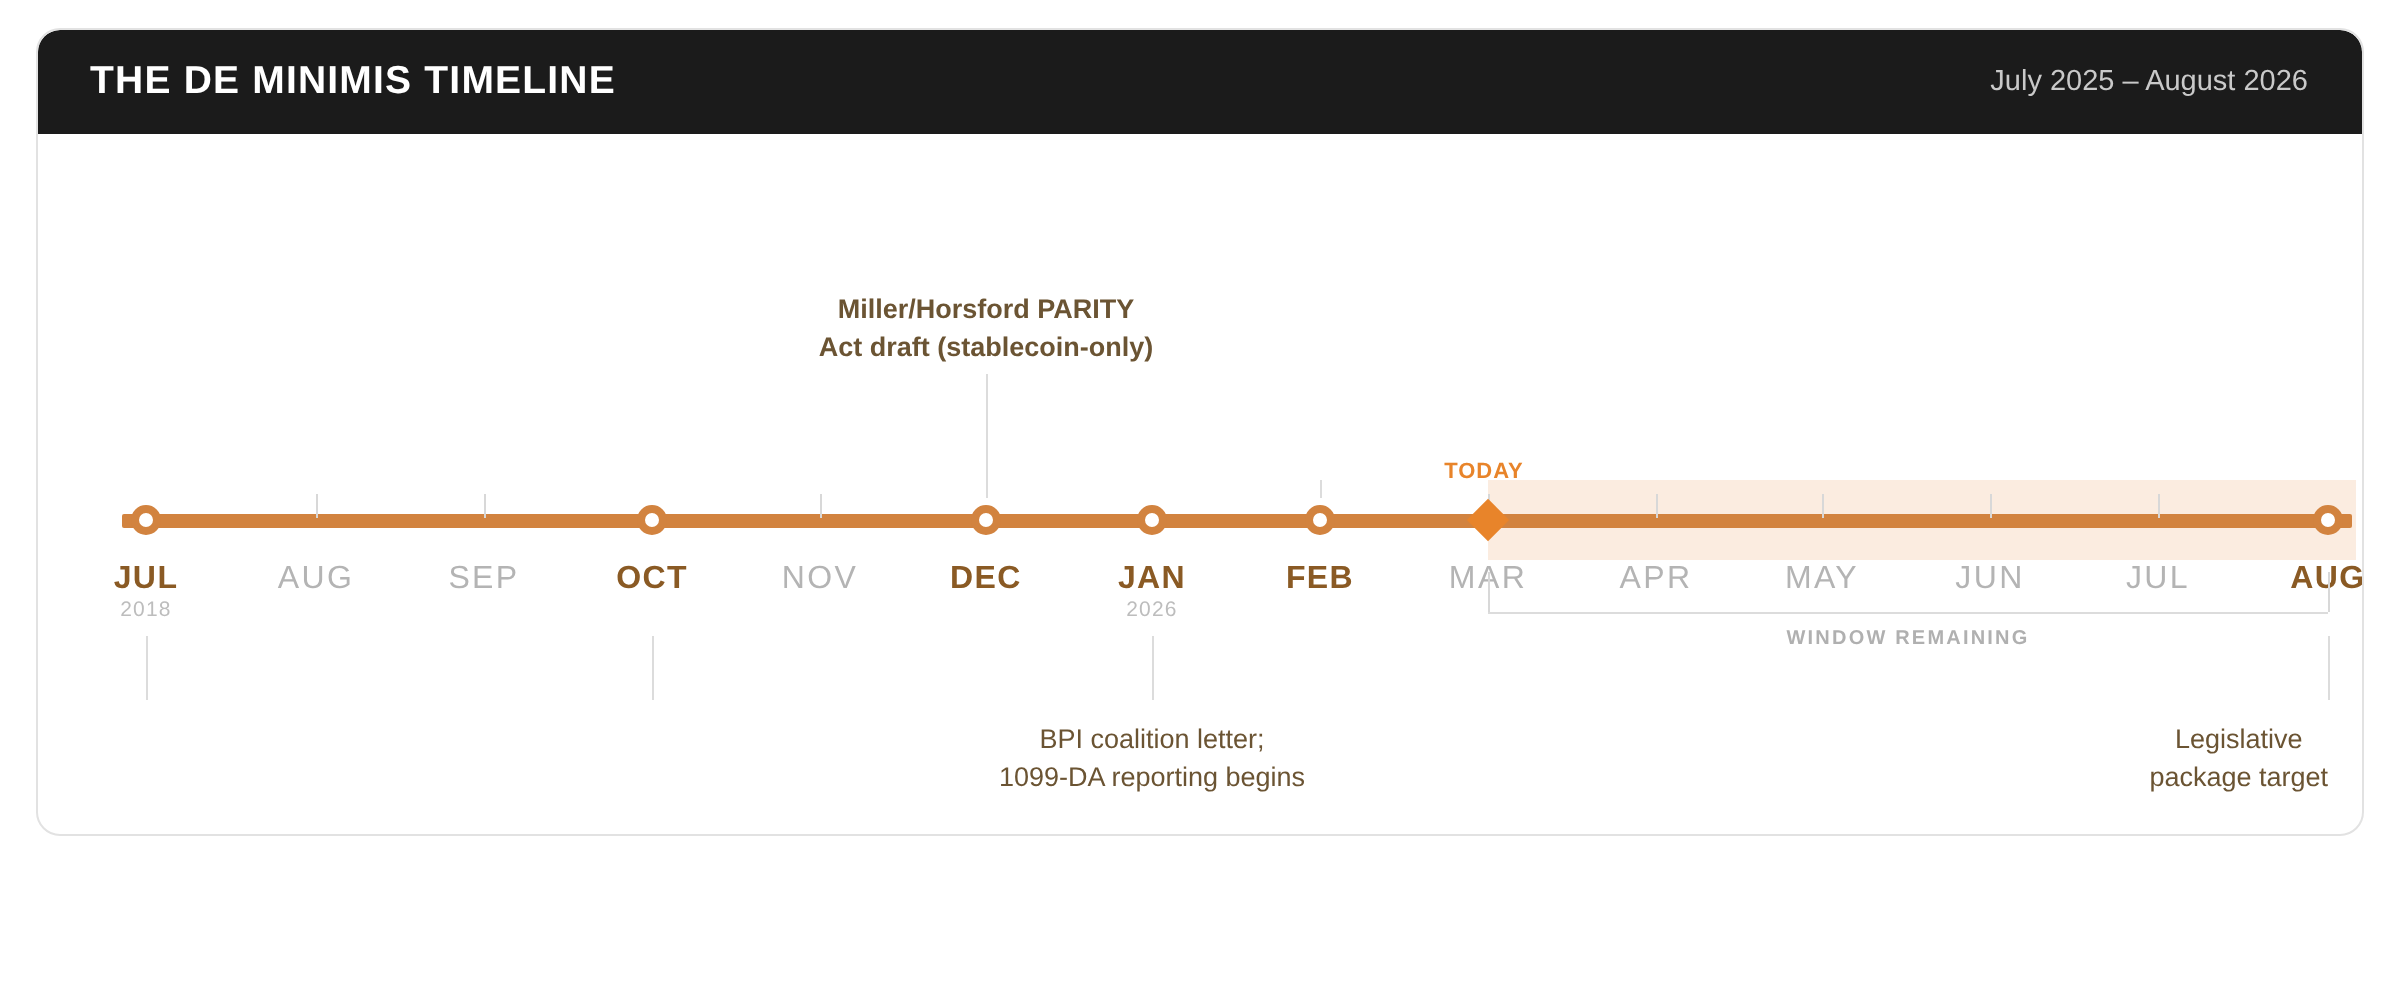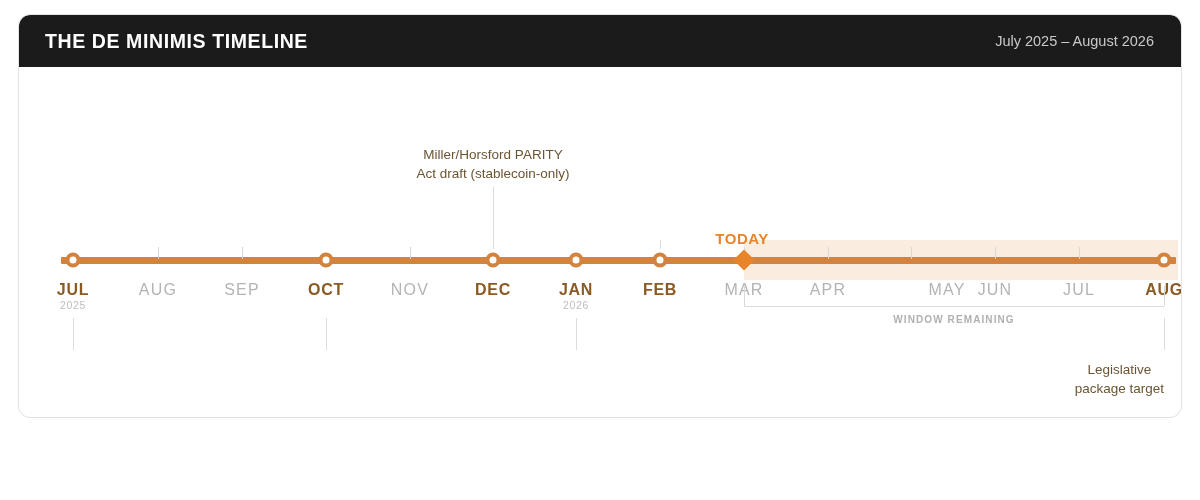"Miller/Horsford PARITY" div.annot { font-weight: none -> bold }
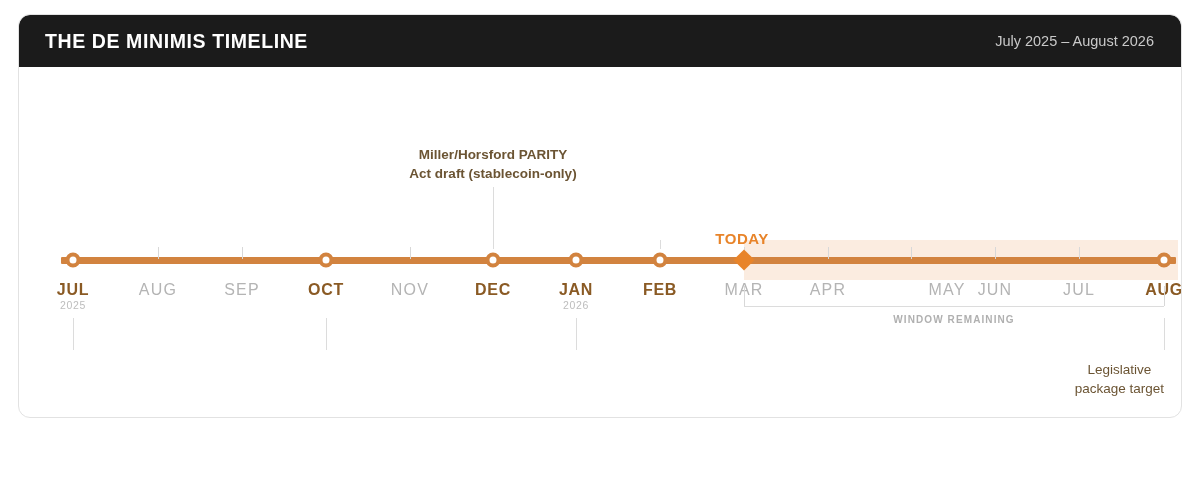"TODAY" .today-label { font-size: 15px -> 11px }
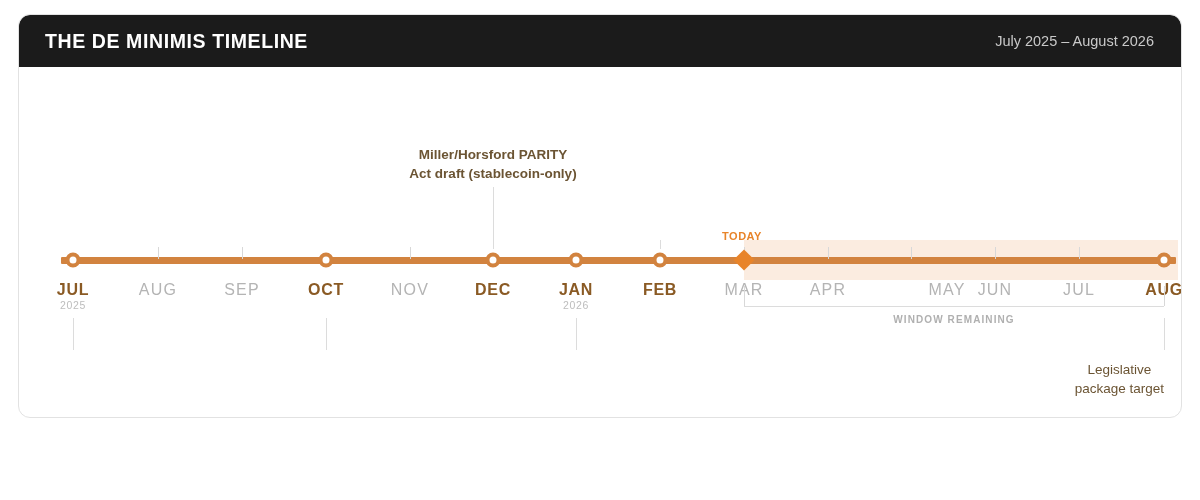"MAY" div.month { left: 928px -> 892px }
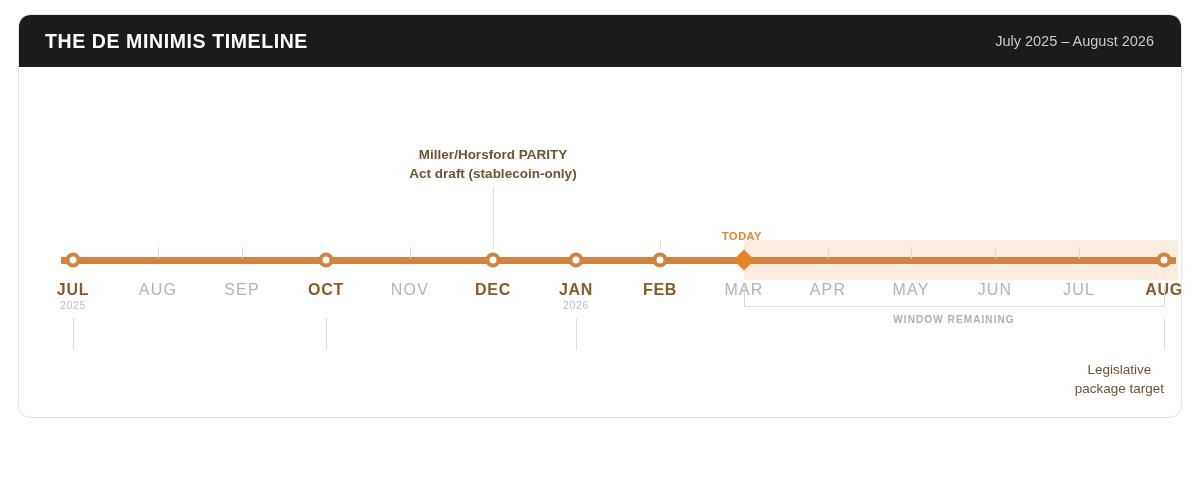"2025" div.year { text: 2025 -> 2018 }
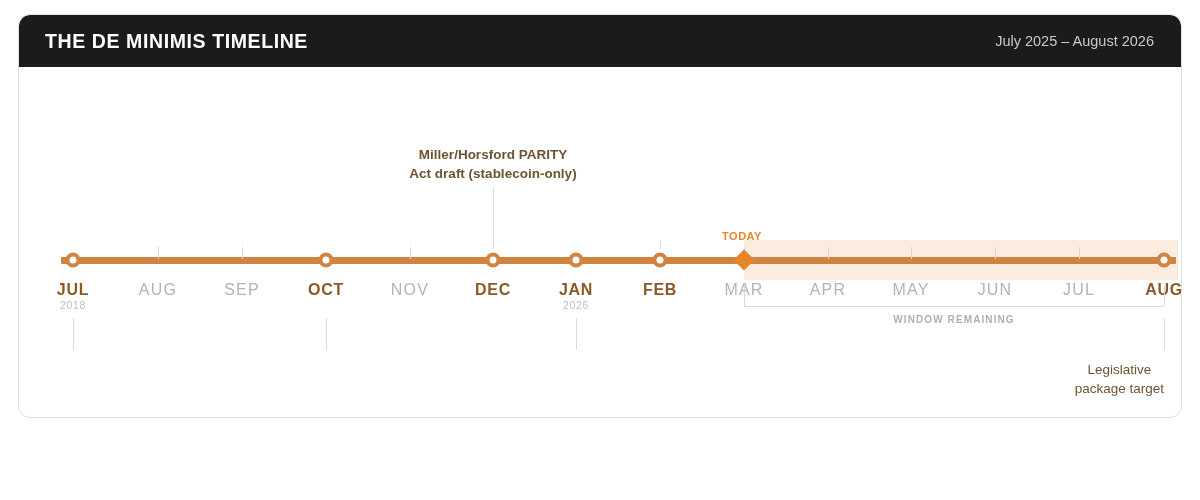"BPI coalition letter;" div.annot { html: none -> <div>BPI coalition letter; 1099-DA reporting begins</div> }
